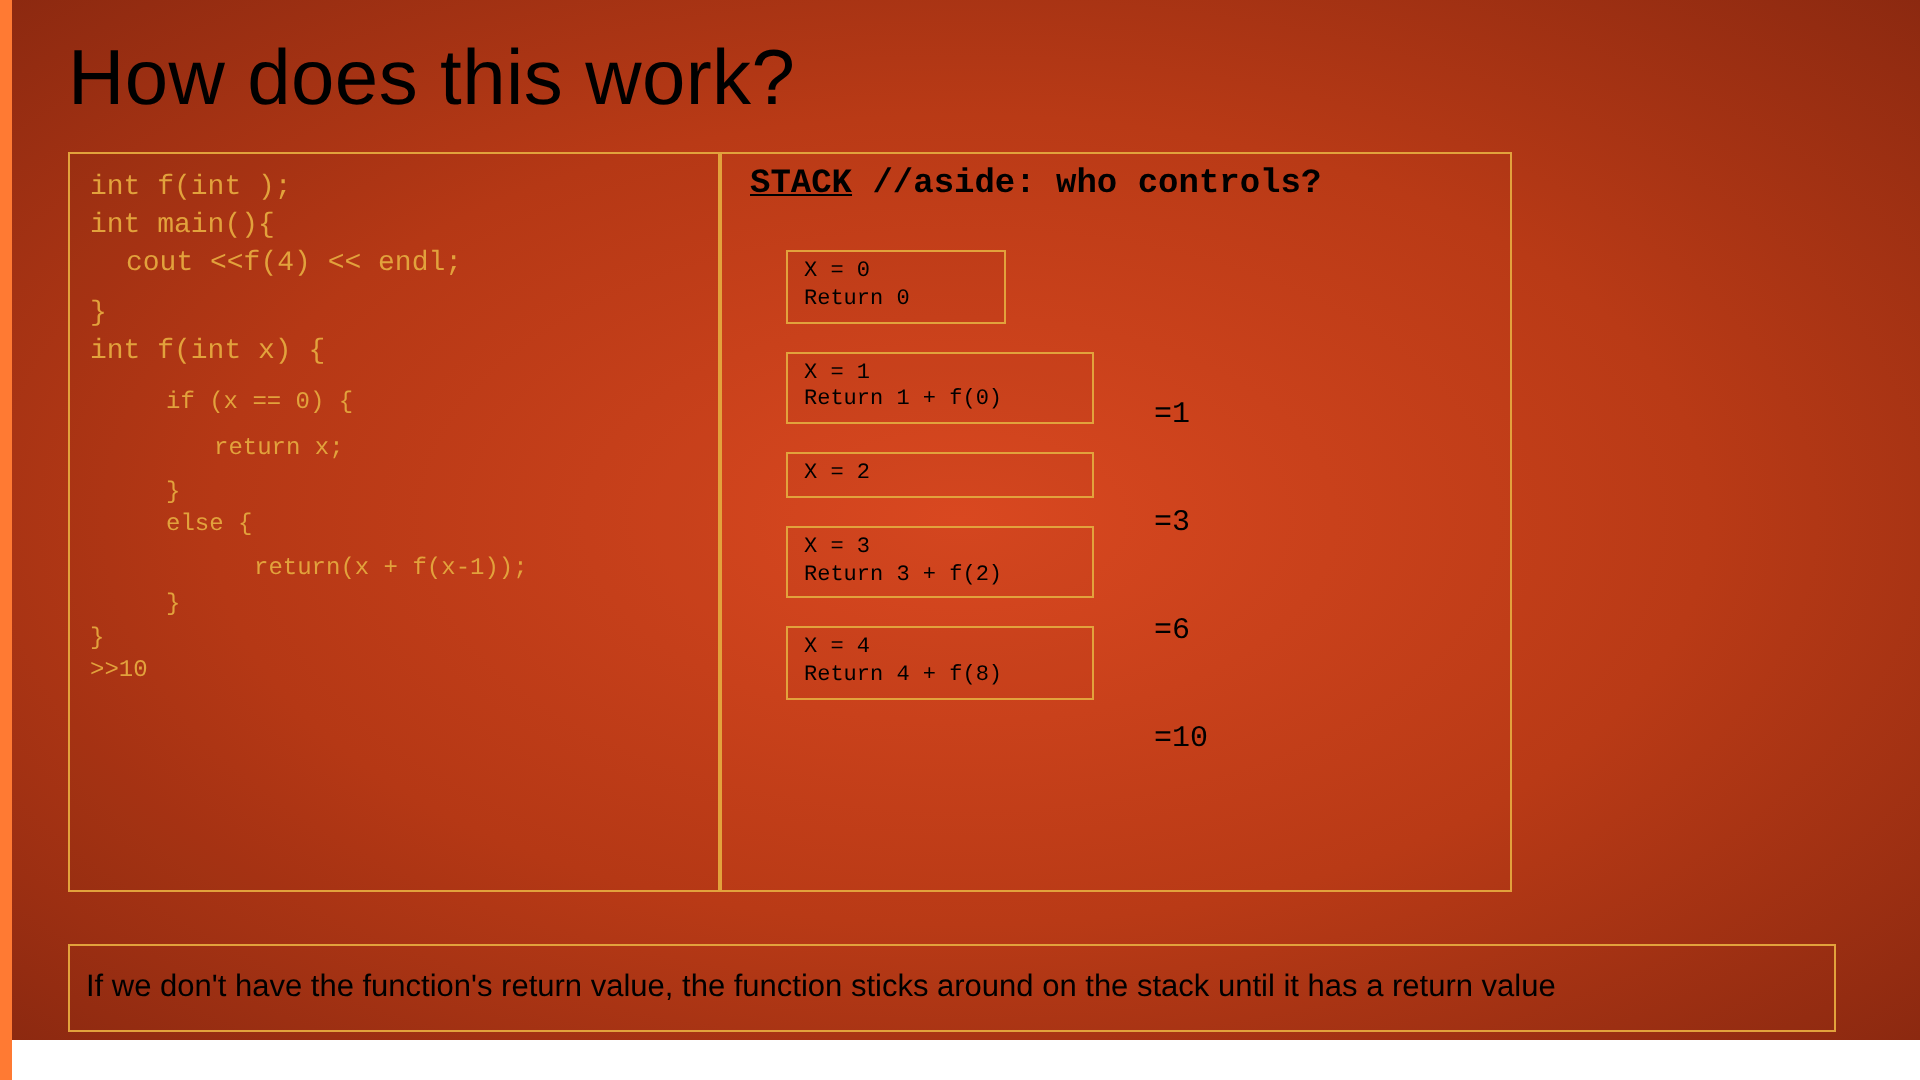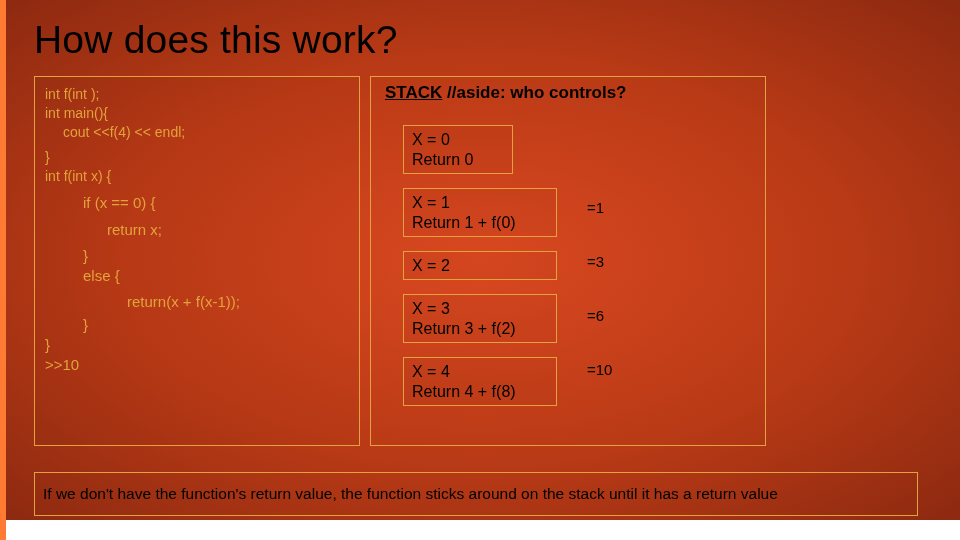"int f(int );" .boxes { font-family: none -> Liberation Mono, monospace; gap: 10px -> 0 }
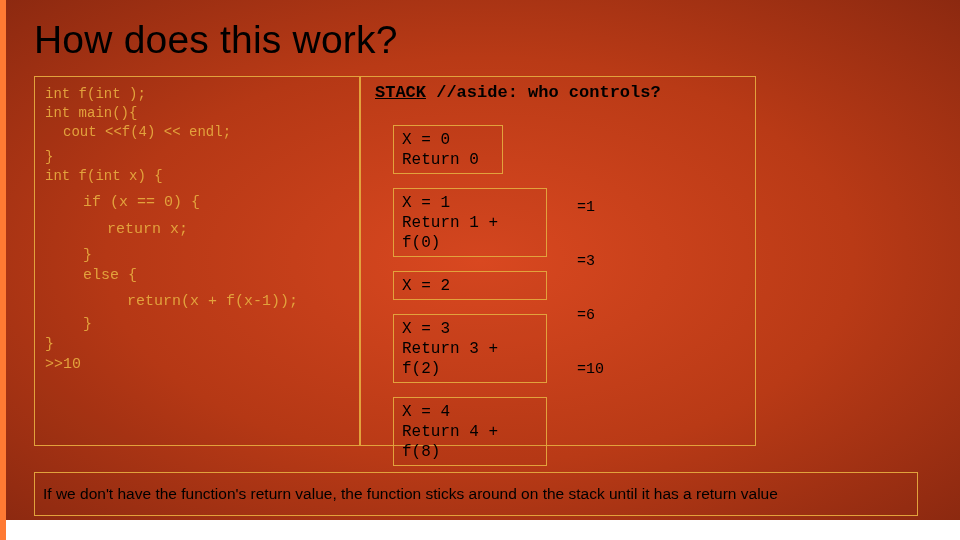"X = 0" .frame { font-size: 16px -> 11px }
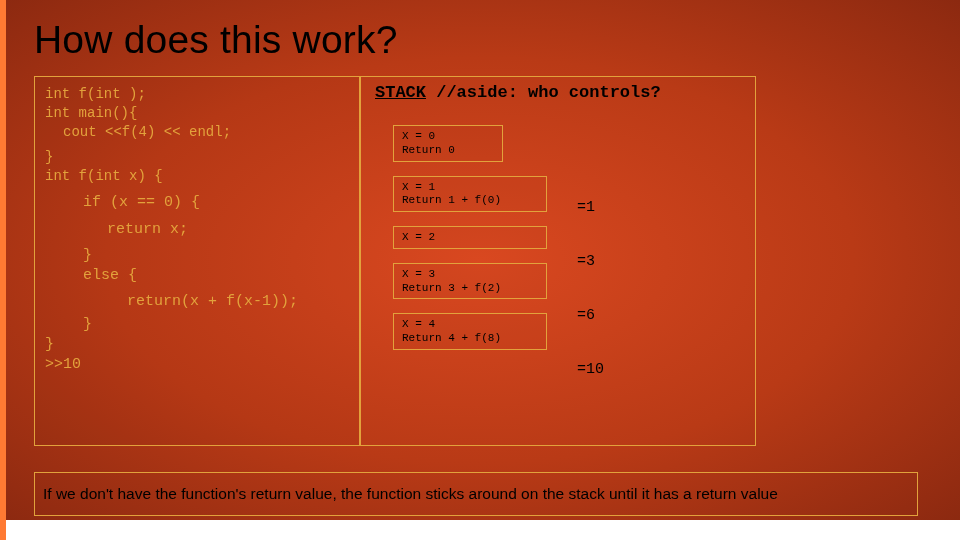"if (x == 0) {" .sm { font-size: 15px -> 12px }
